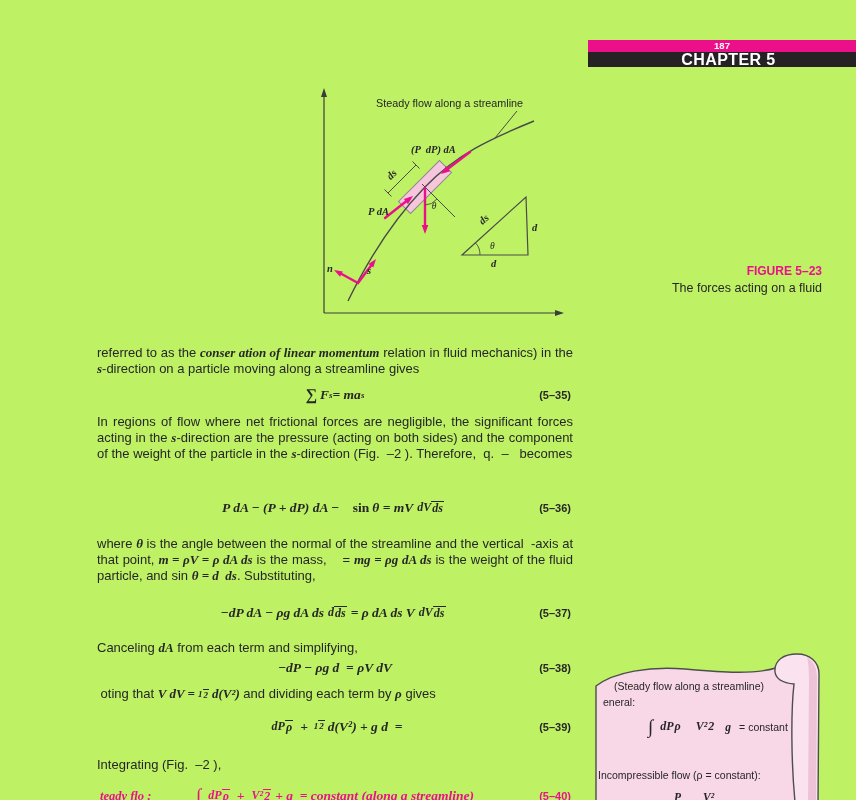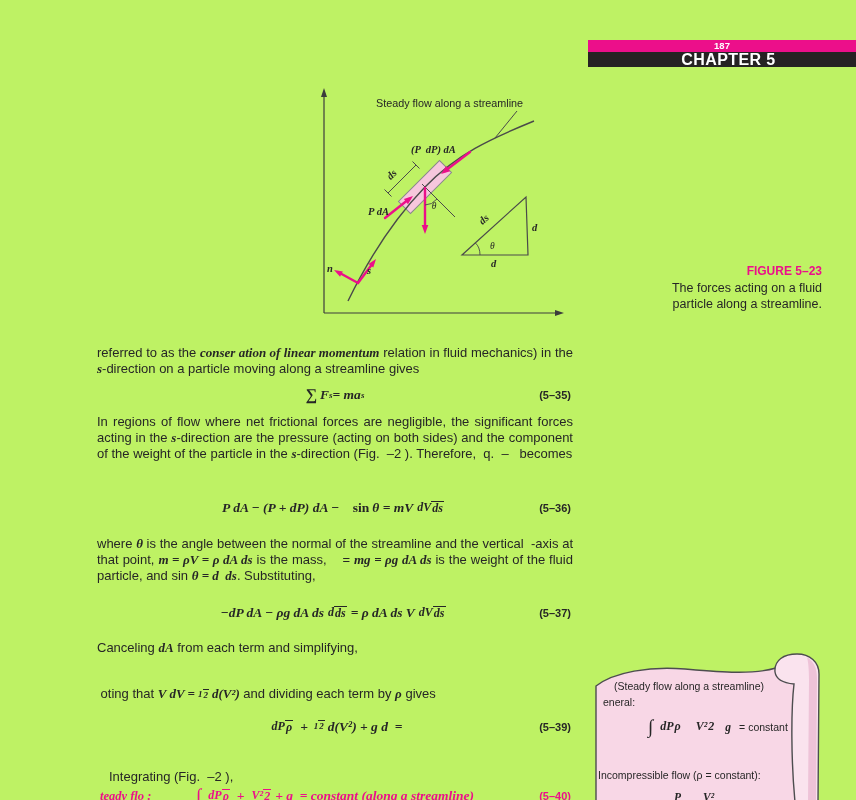"particle along a streamline." div.fig-cap-line { html: <div>particle along a streamline.</div> -> none }
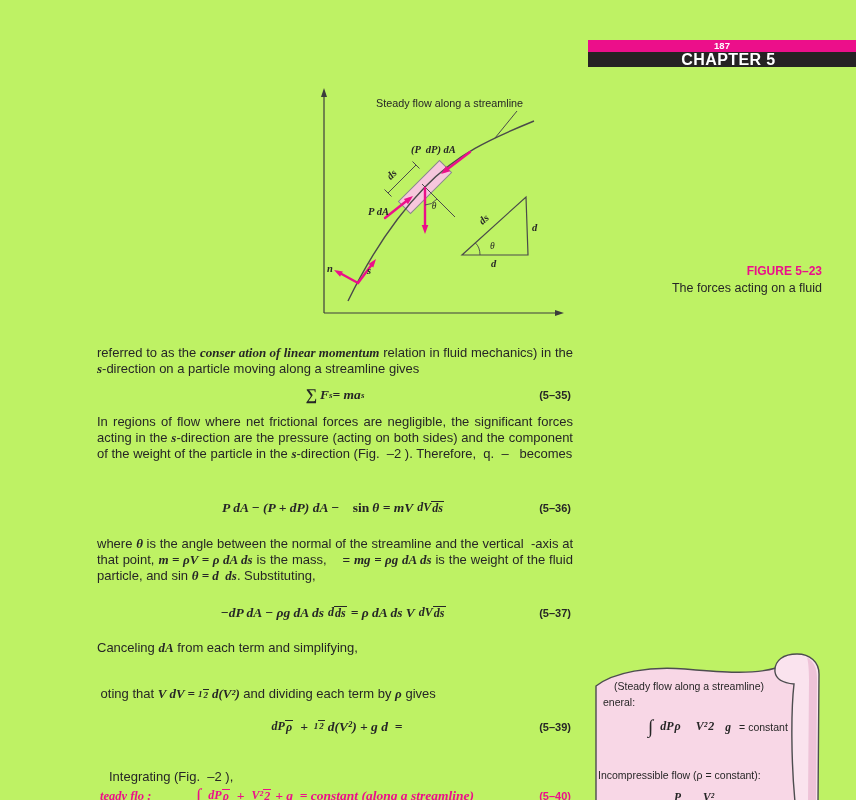"−dP − ρg d =" div.eq-row { html: none -> <div> <span>−dP − ρg d&nbsp;&nbsp;= ρV dV</span> <span>(5–38)</span> </div> }
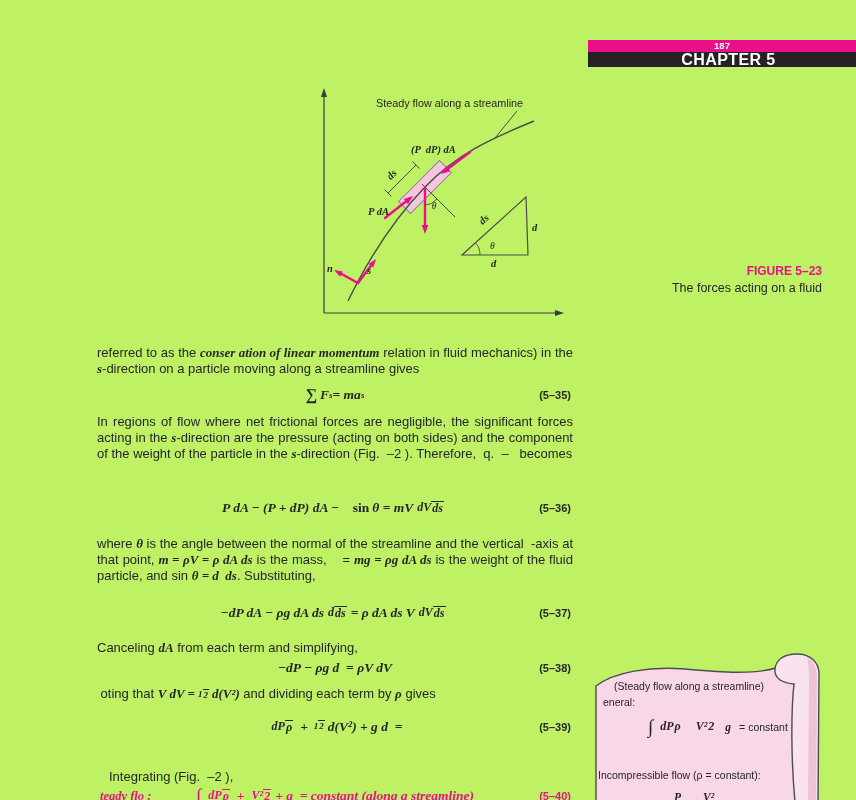"Integrating (Fig. –2 )," p.para { margin: 12px -> 0 }
